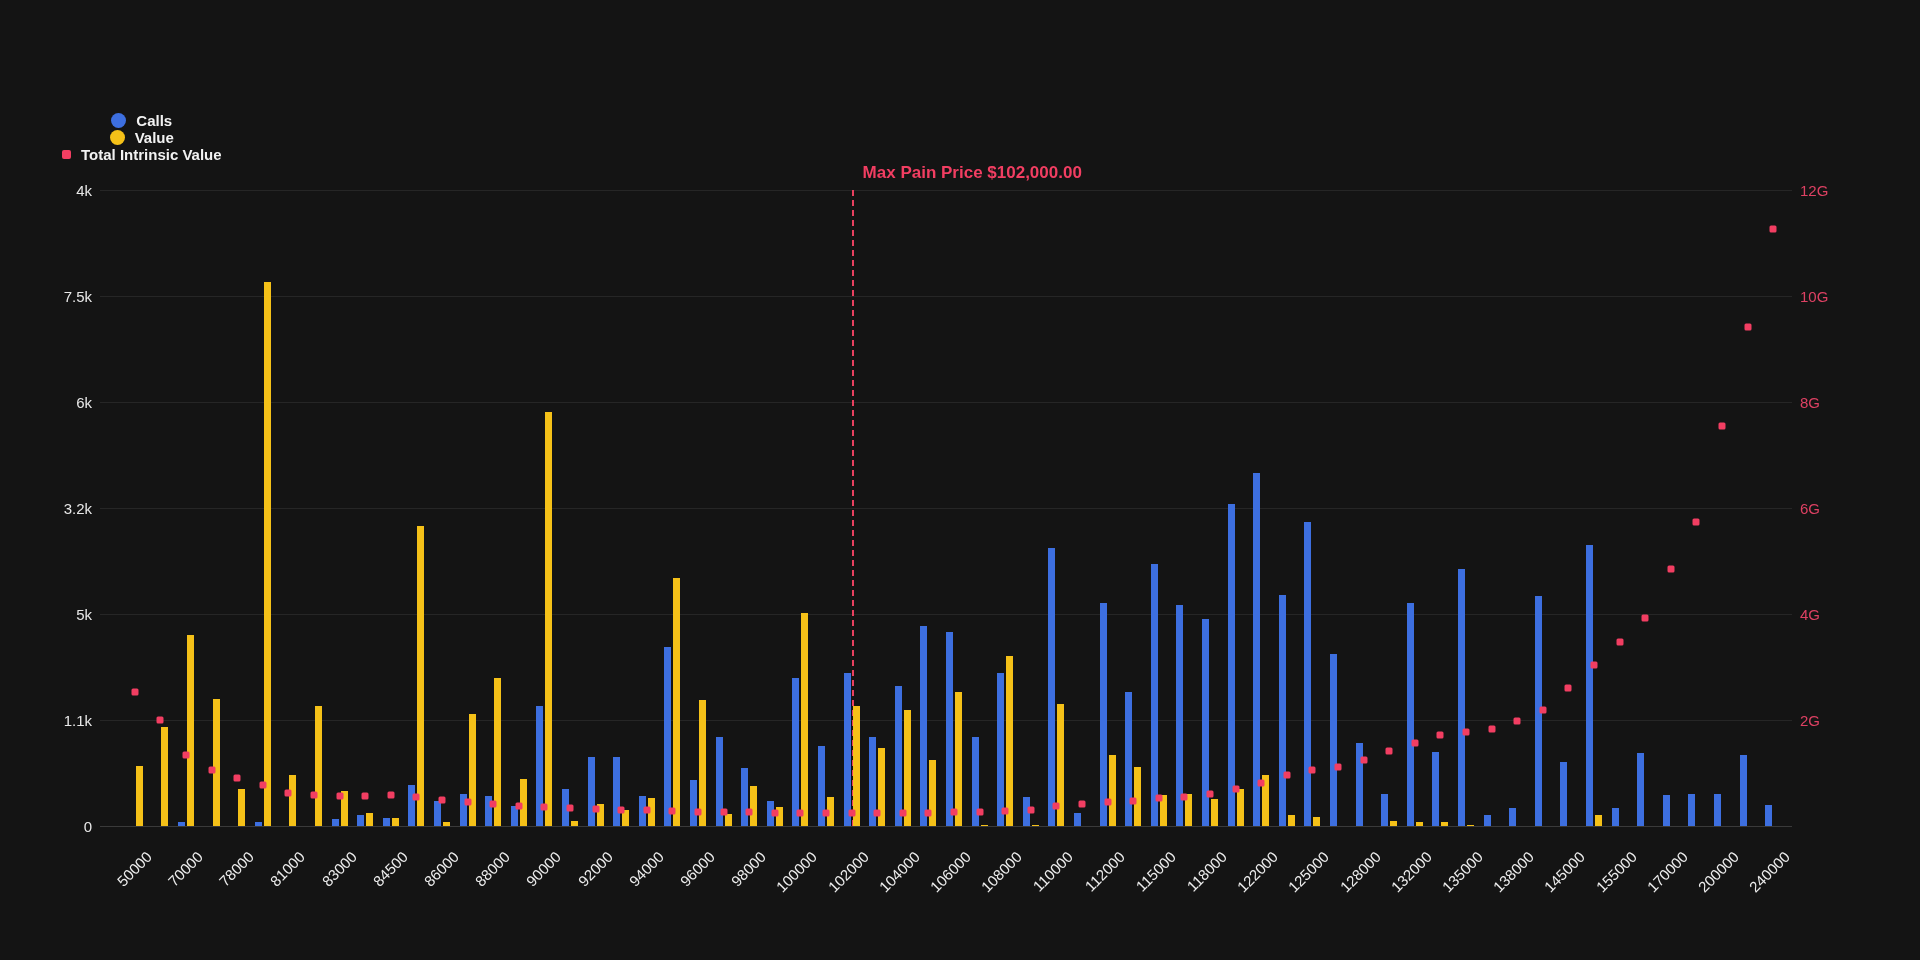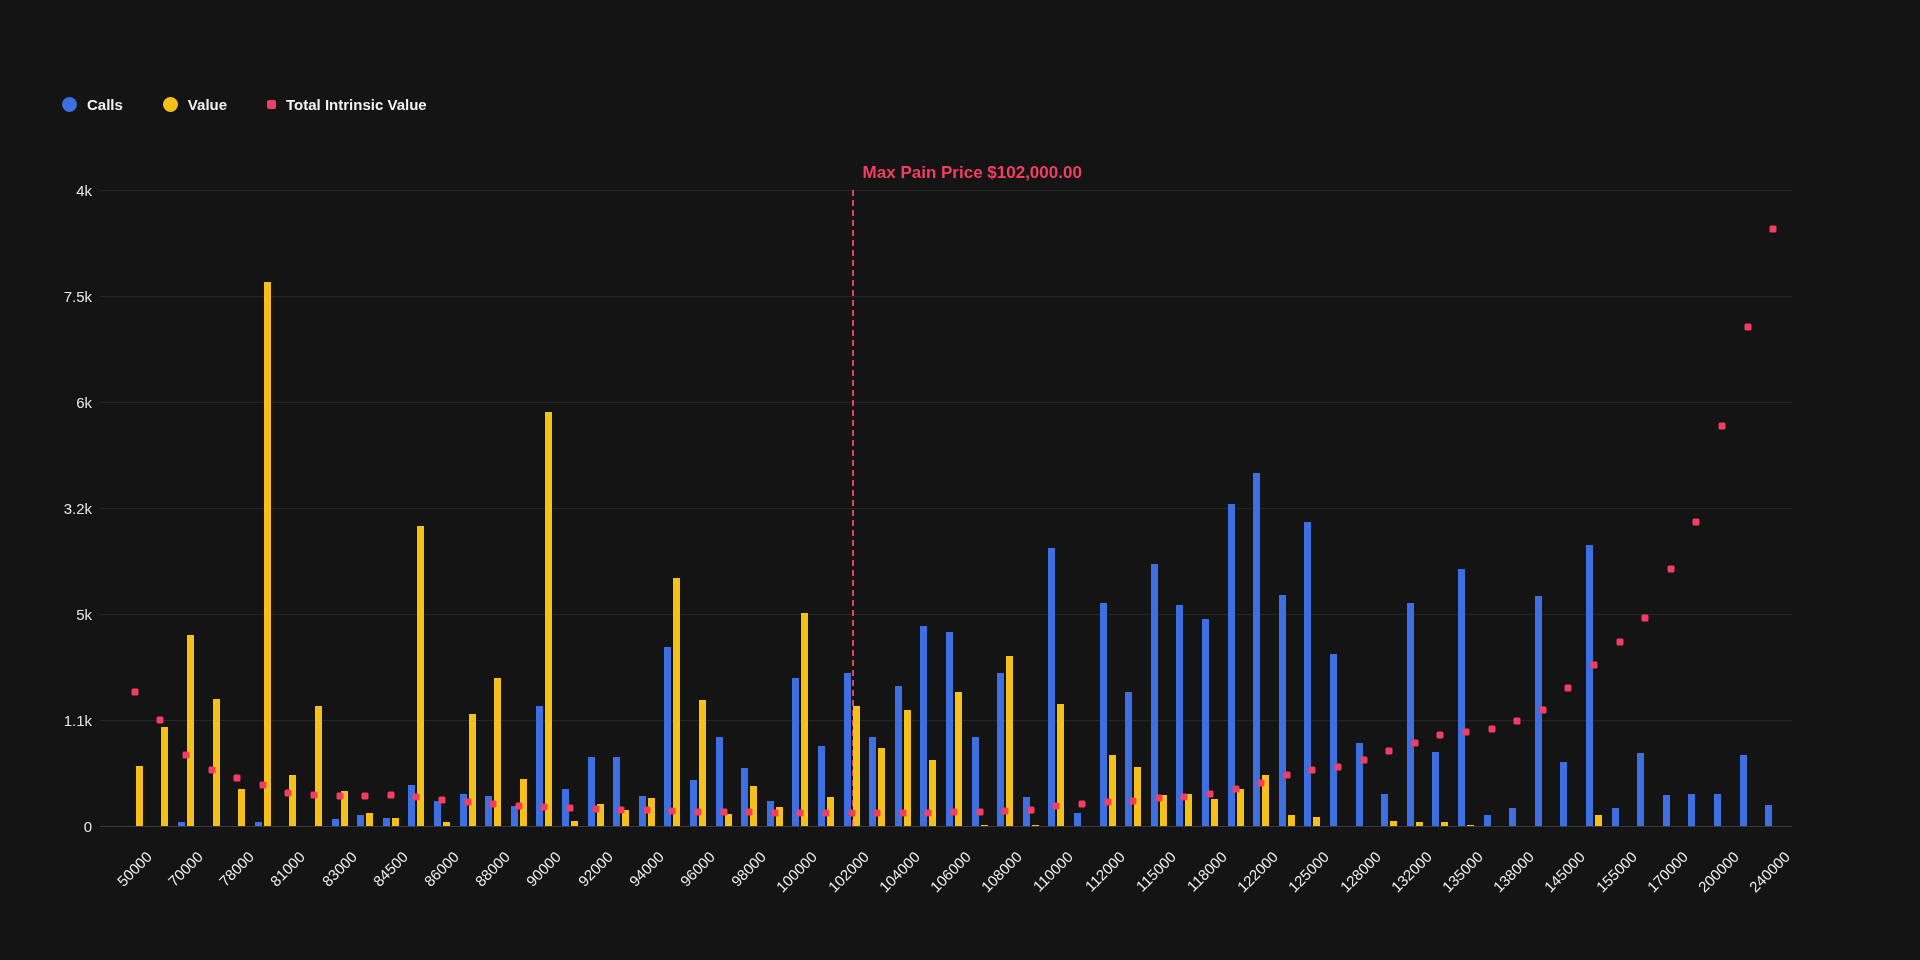"Calls" .legend { flex-direction: none -> column; gap: 40px -> none; top: 96px -> 112px }
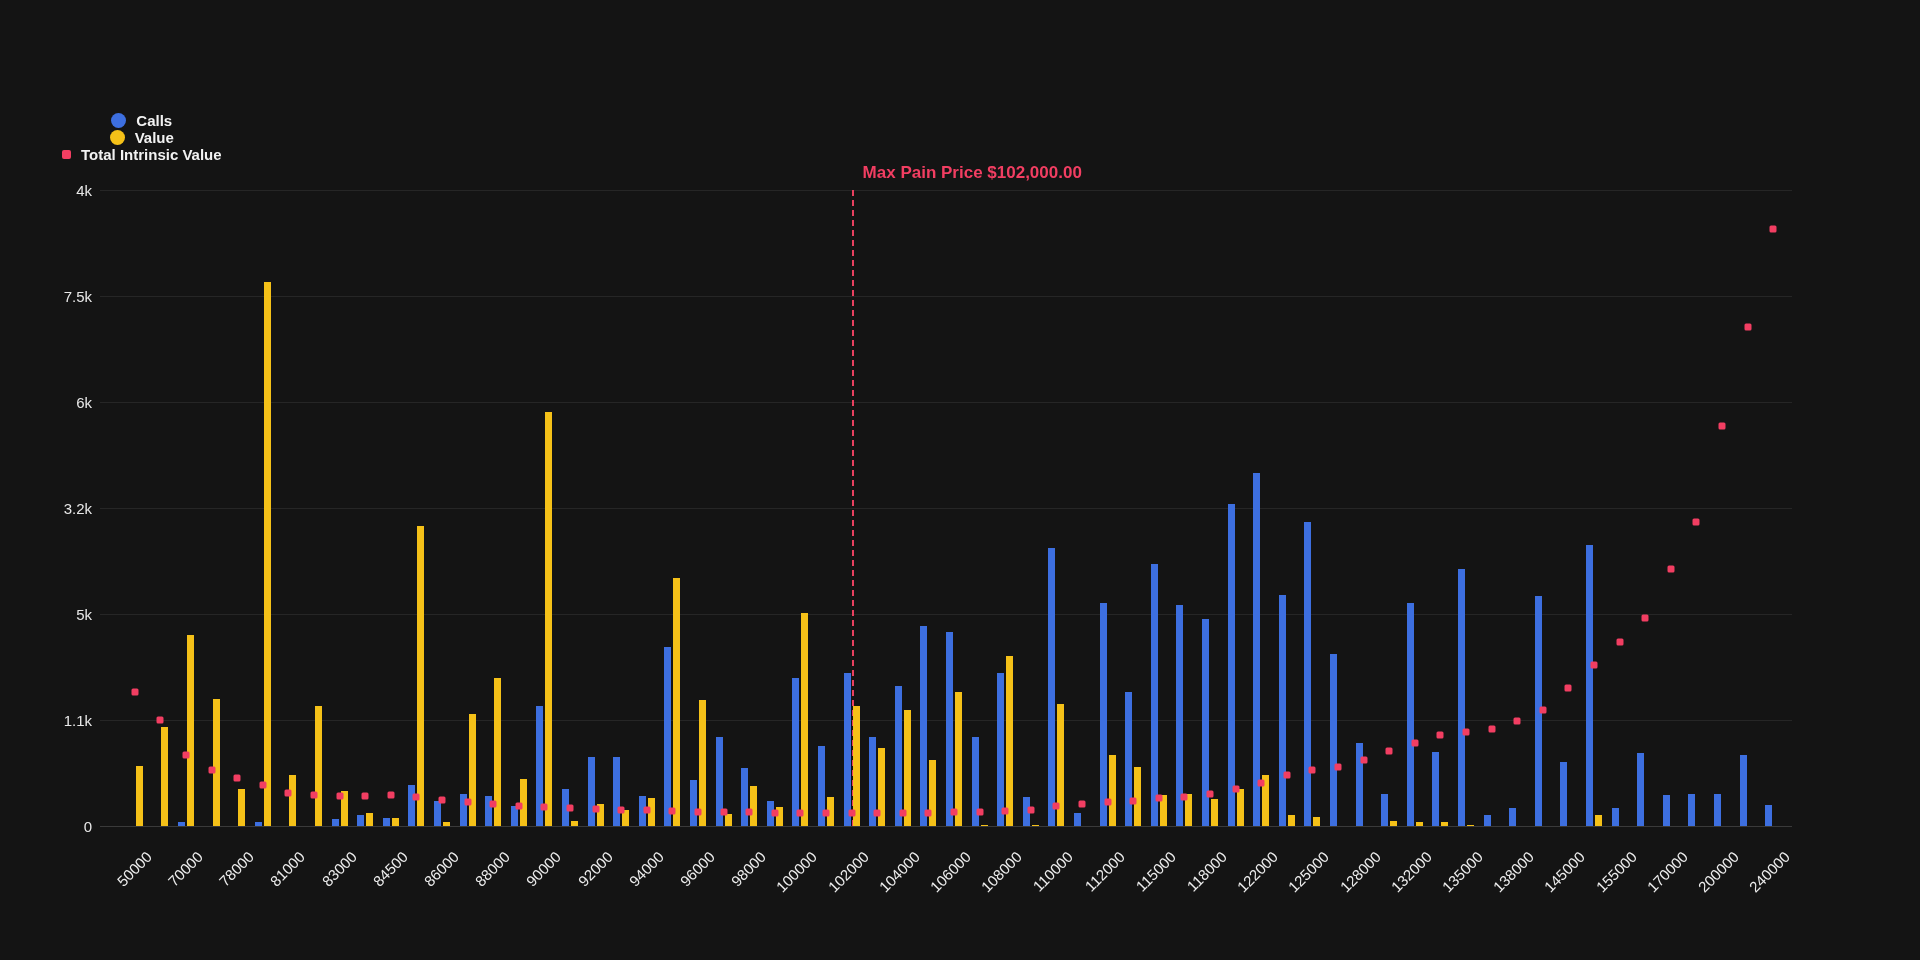"12G" div.yaxis-right { html: none -> <div> <div>12G</div> <div>10G</div> <div>8G</div> <div>6G</div> <div>4G</div> <div>2G</div> </div> }
